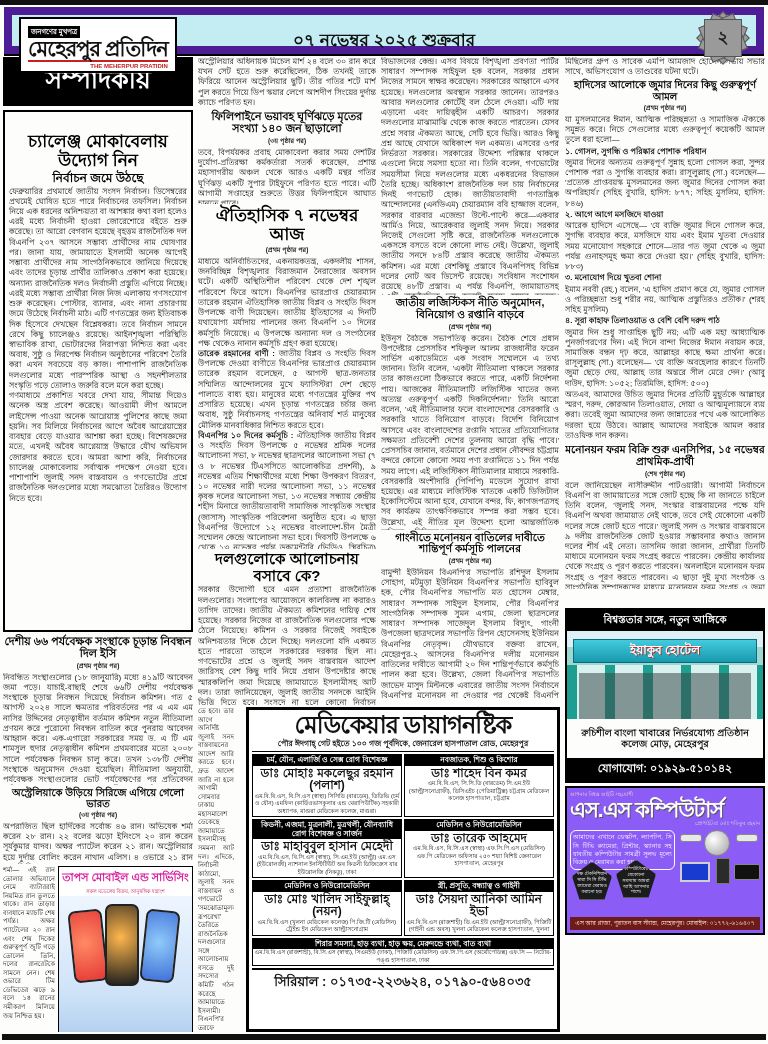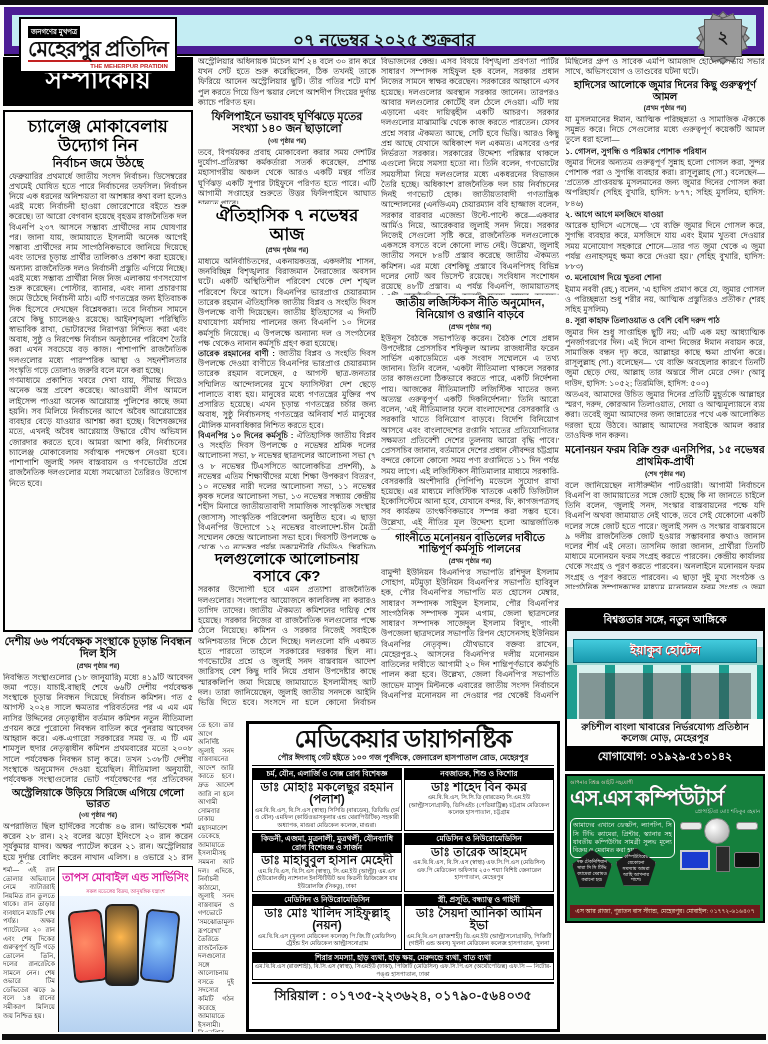"চ্যালেঞ্জ মোকাবেলায় উদ্যোগ নিন" .edbox { padding: 3px 4px -> 18px 4px }
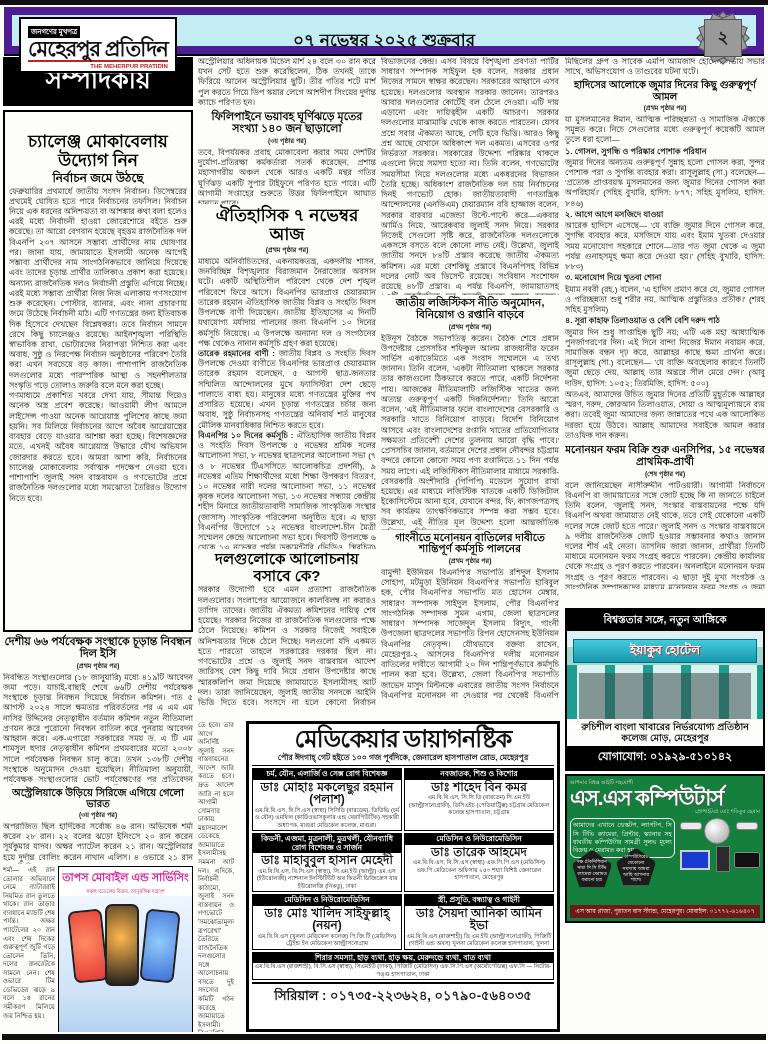"মেডিকেয়ার ডায়াগনষ্টিক" .midrow2 { margin-top: 16px -> 2px }
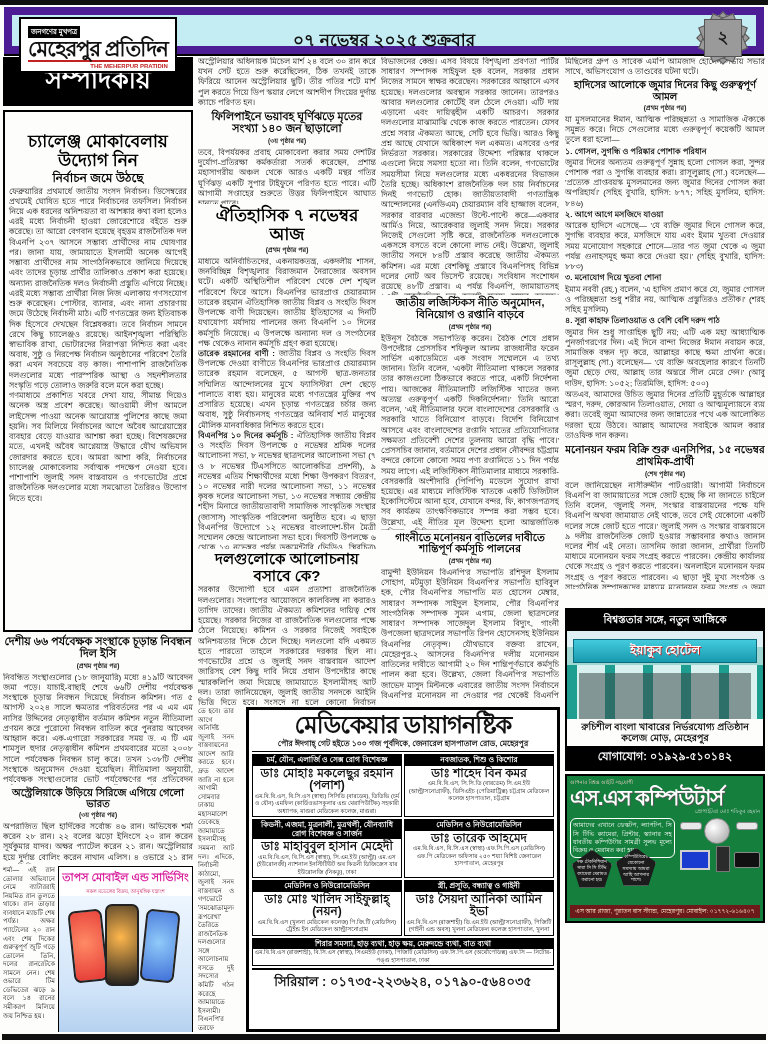"রুচিশীল বাংলা খাবারের নির্ভরযোগ্য" .hotel .cap { padding: 2px 1px -> 8px 1px }
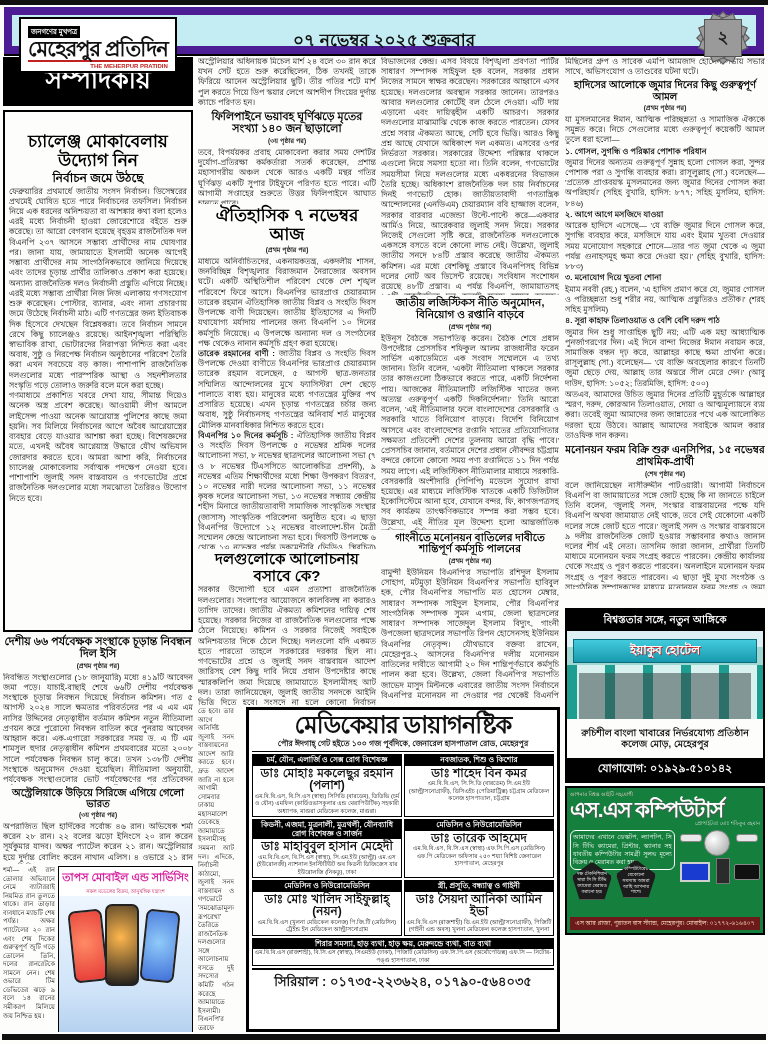"এস.এস কম্পিউটার্স" .comp { background: #15803d -> #8b5cf6 }
